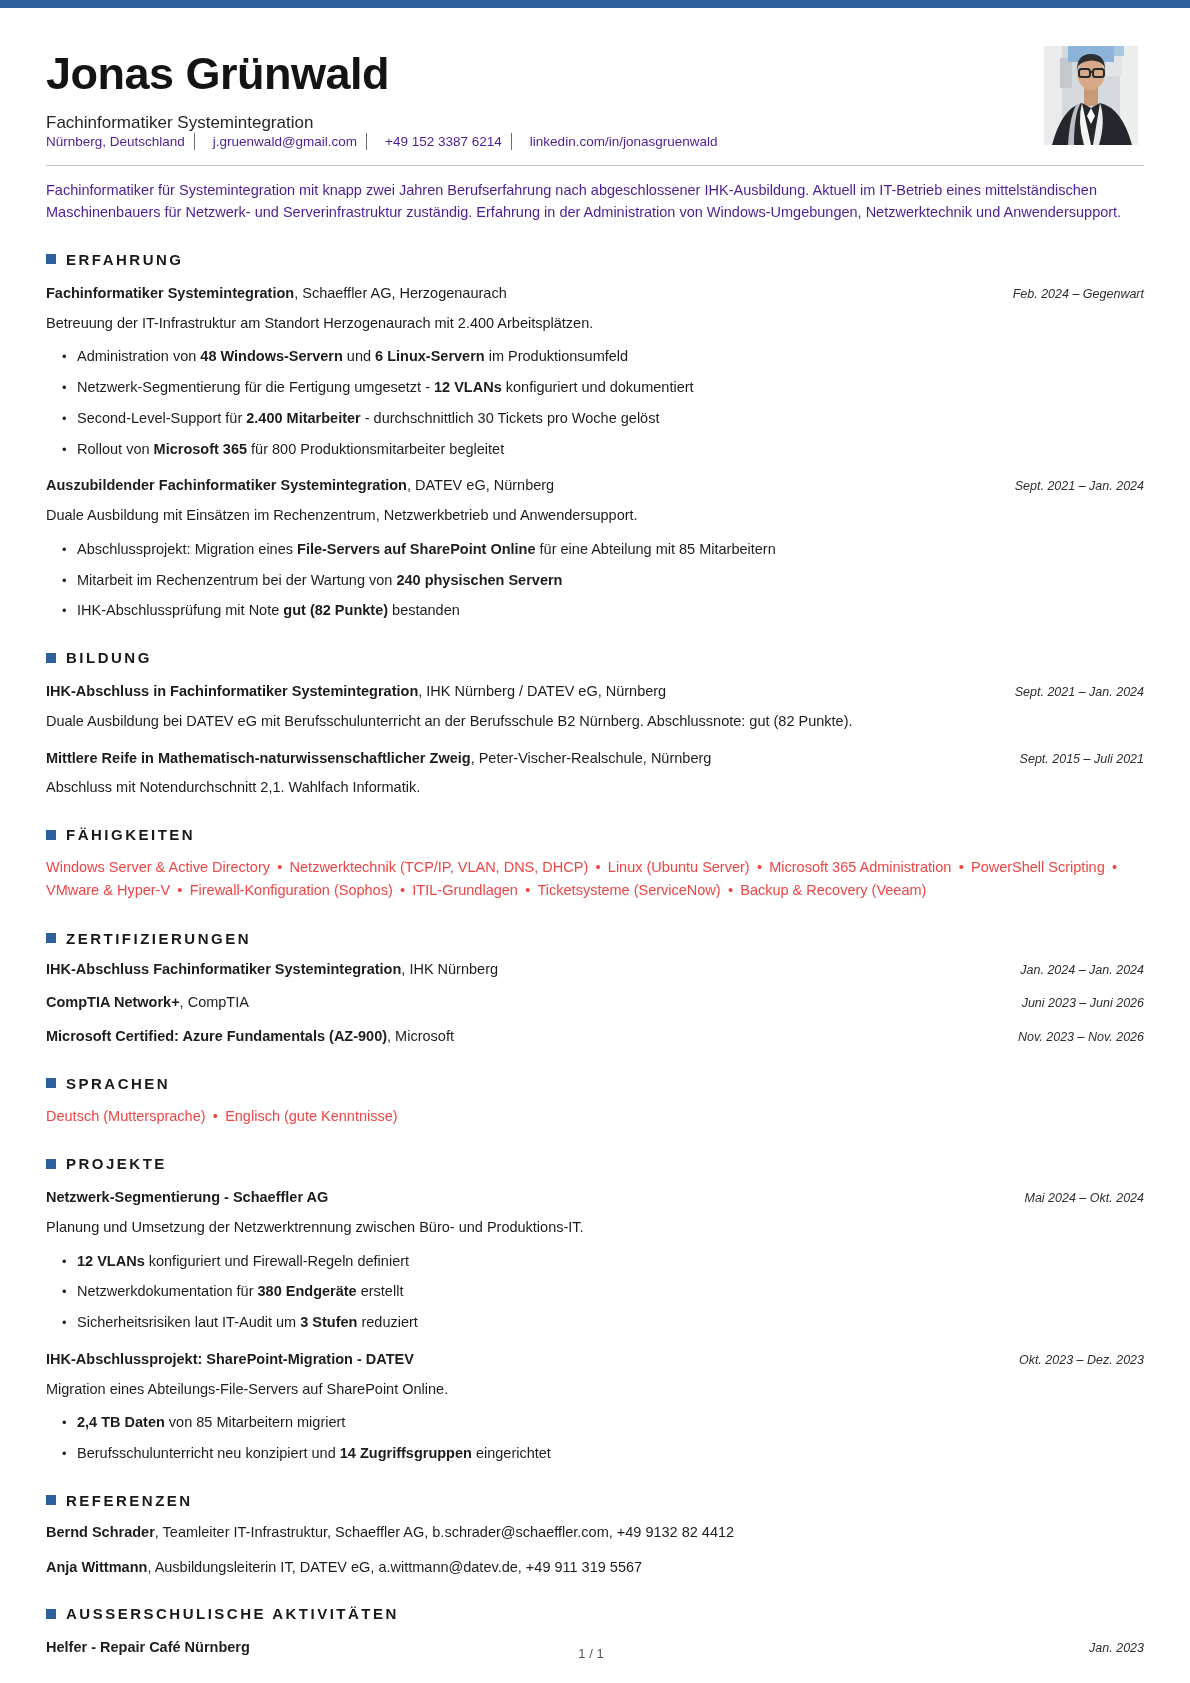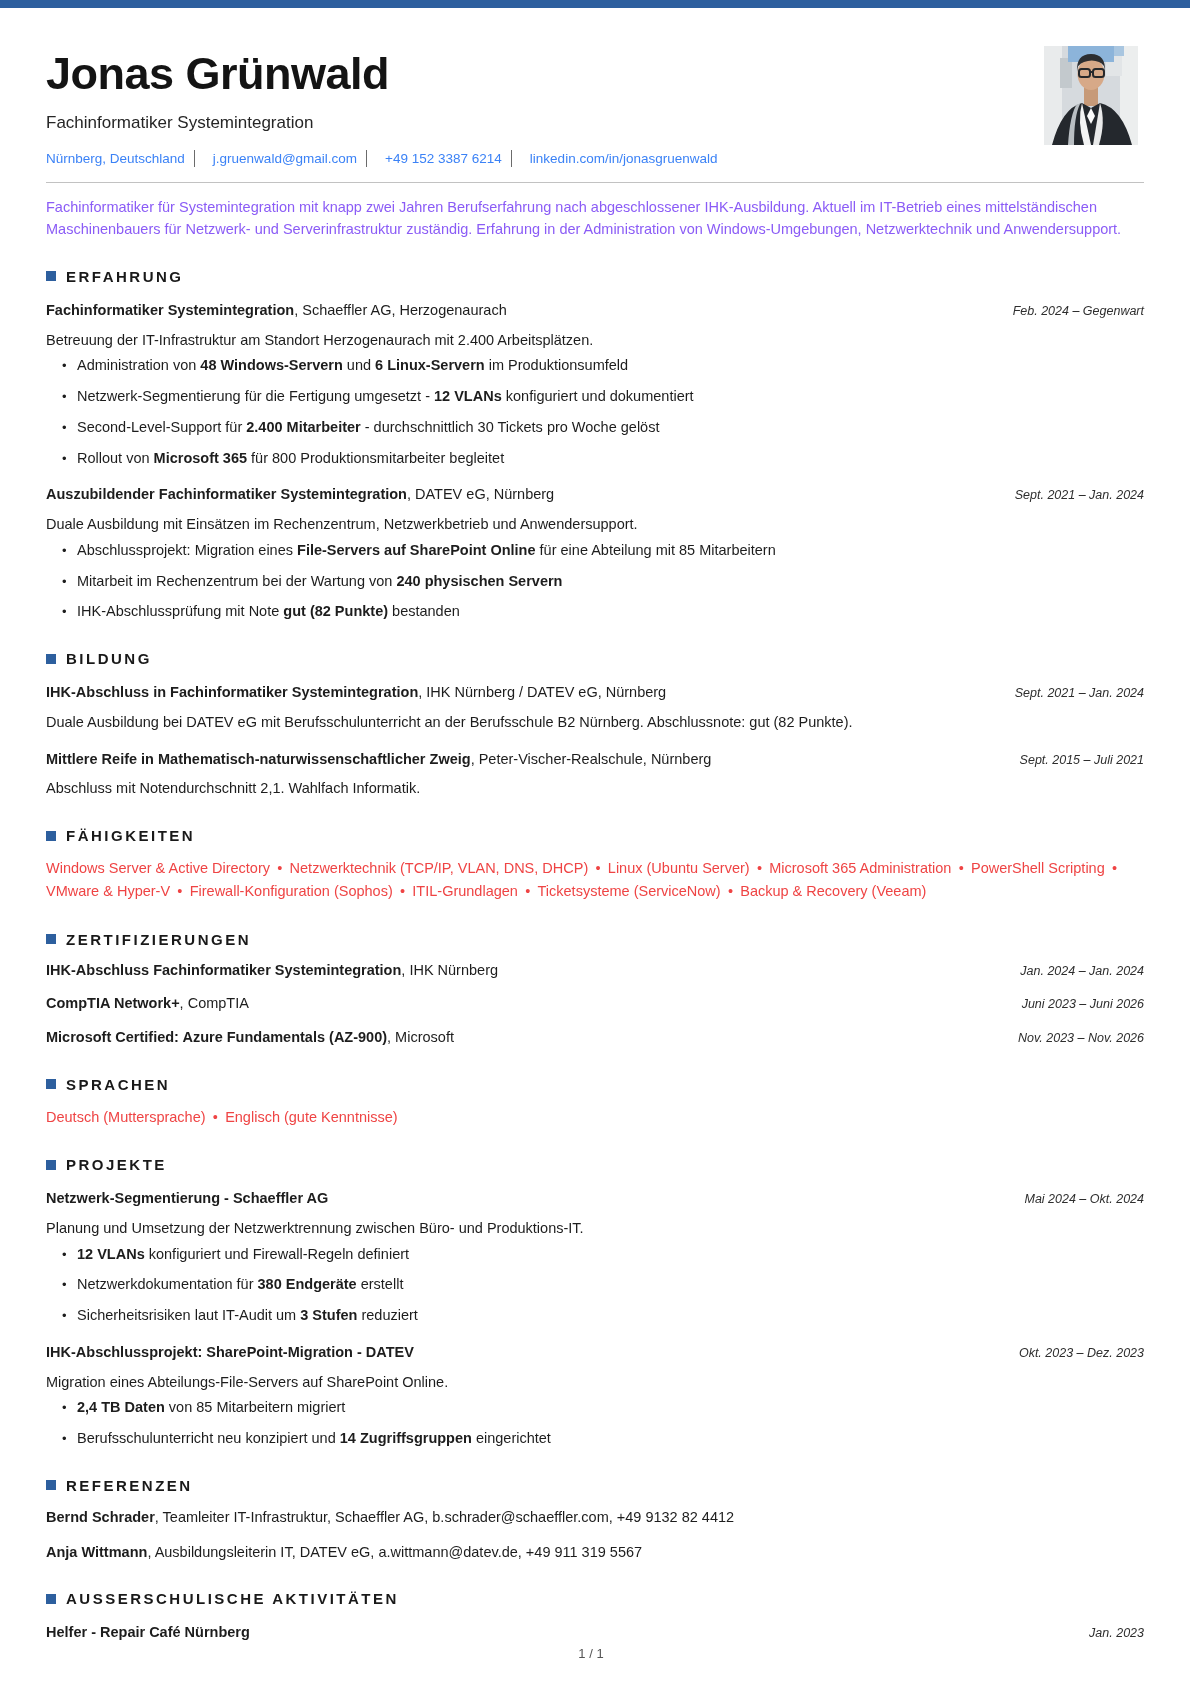"Nürnberg, Deutschland" .contact { color: #3b82f6 -> #4c1d95; margin-top: 17px -> none }
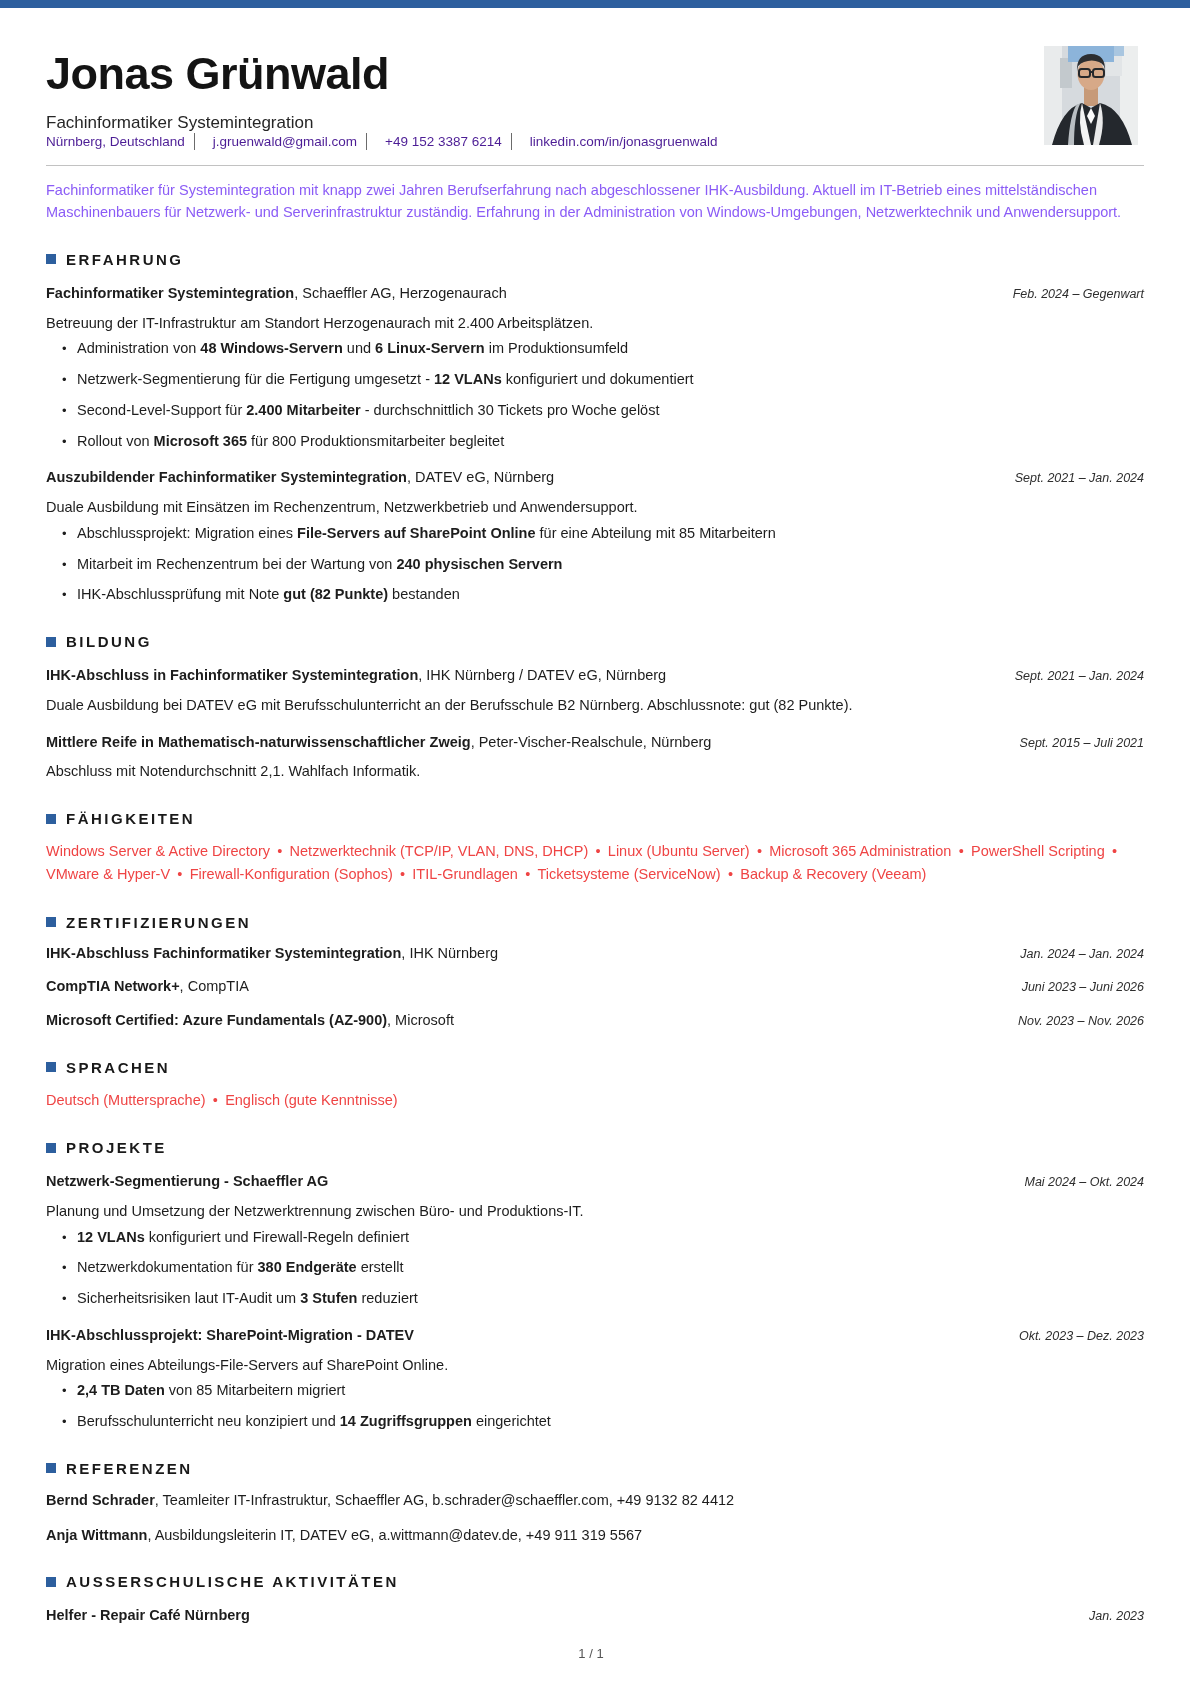"Fachinformatiker für Systemintegration" .summary { color: #8b5cf6 -> #4c1d95 }
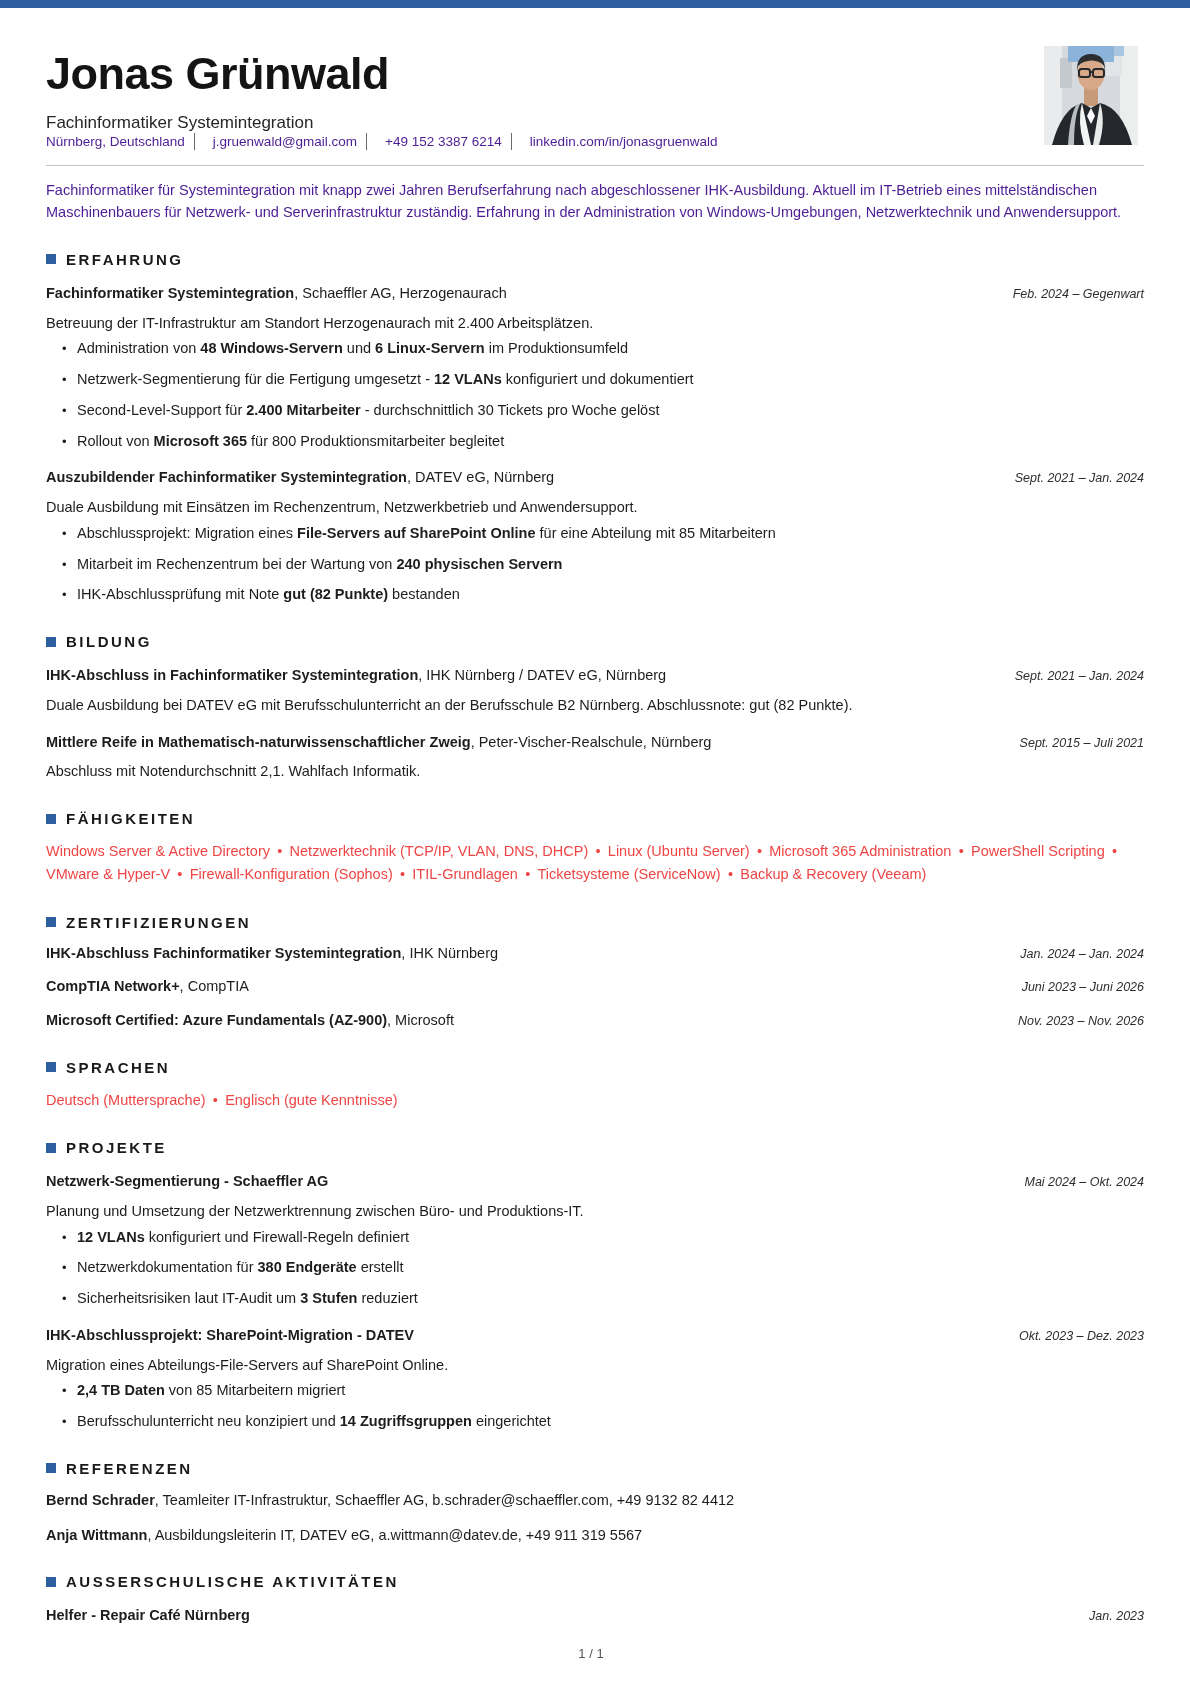"Administration von 48 Windows-Servern" ul.bullets { margin: 4px 0 0 -> 12px 0 0 }
